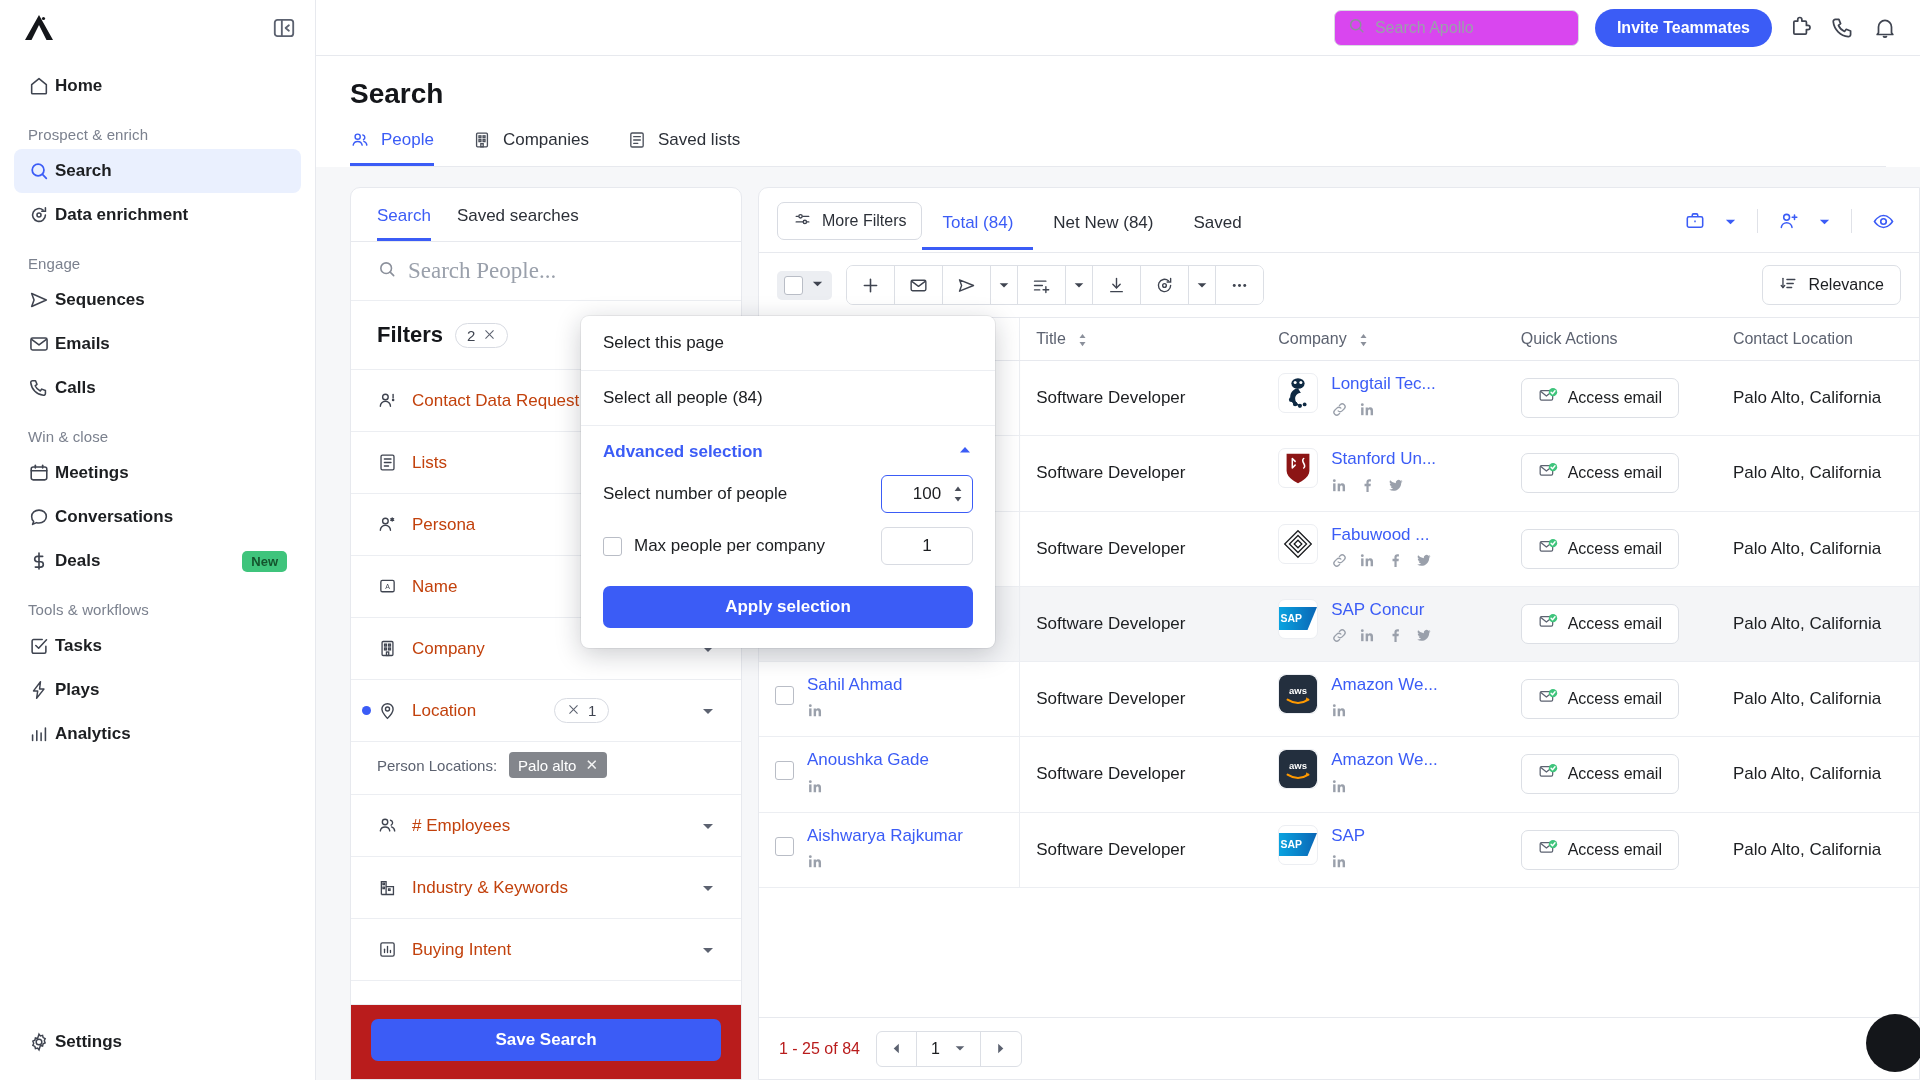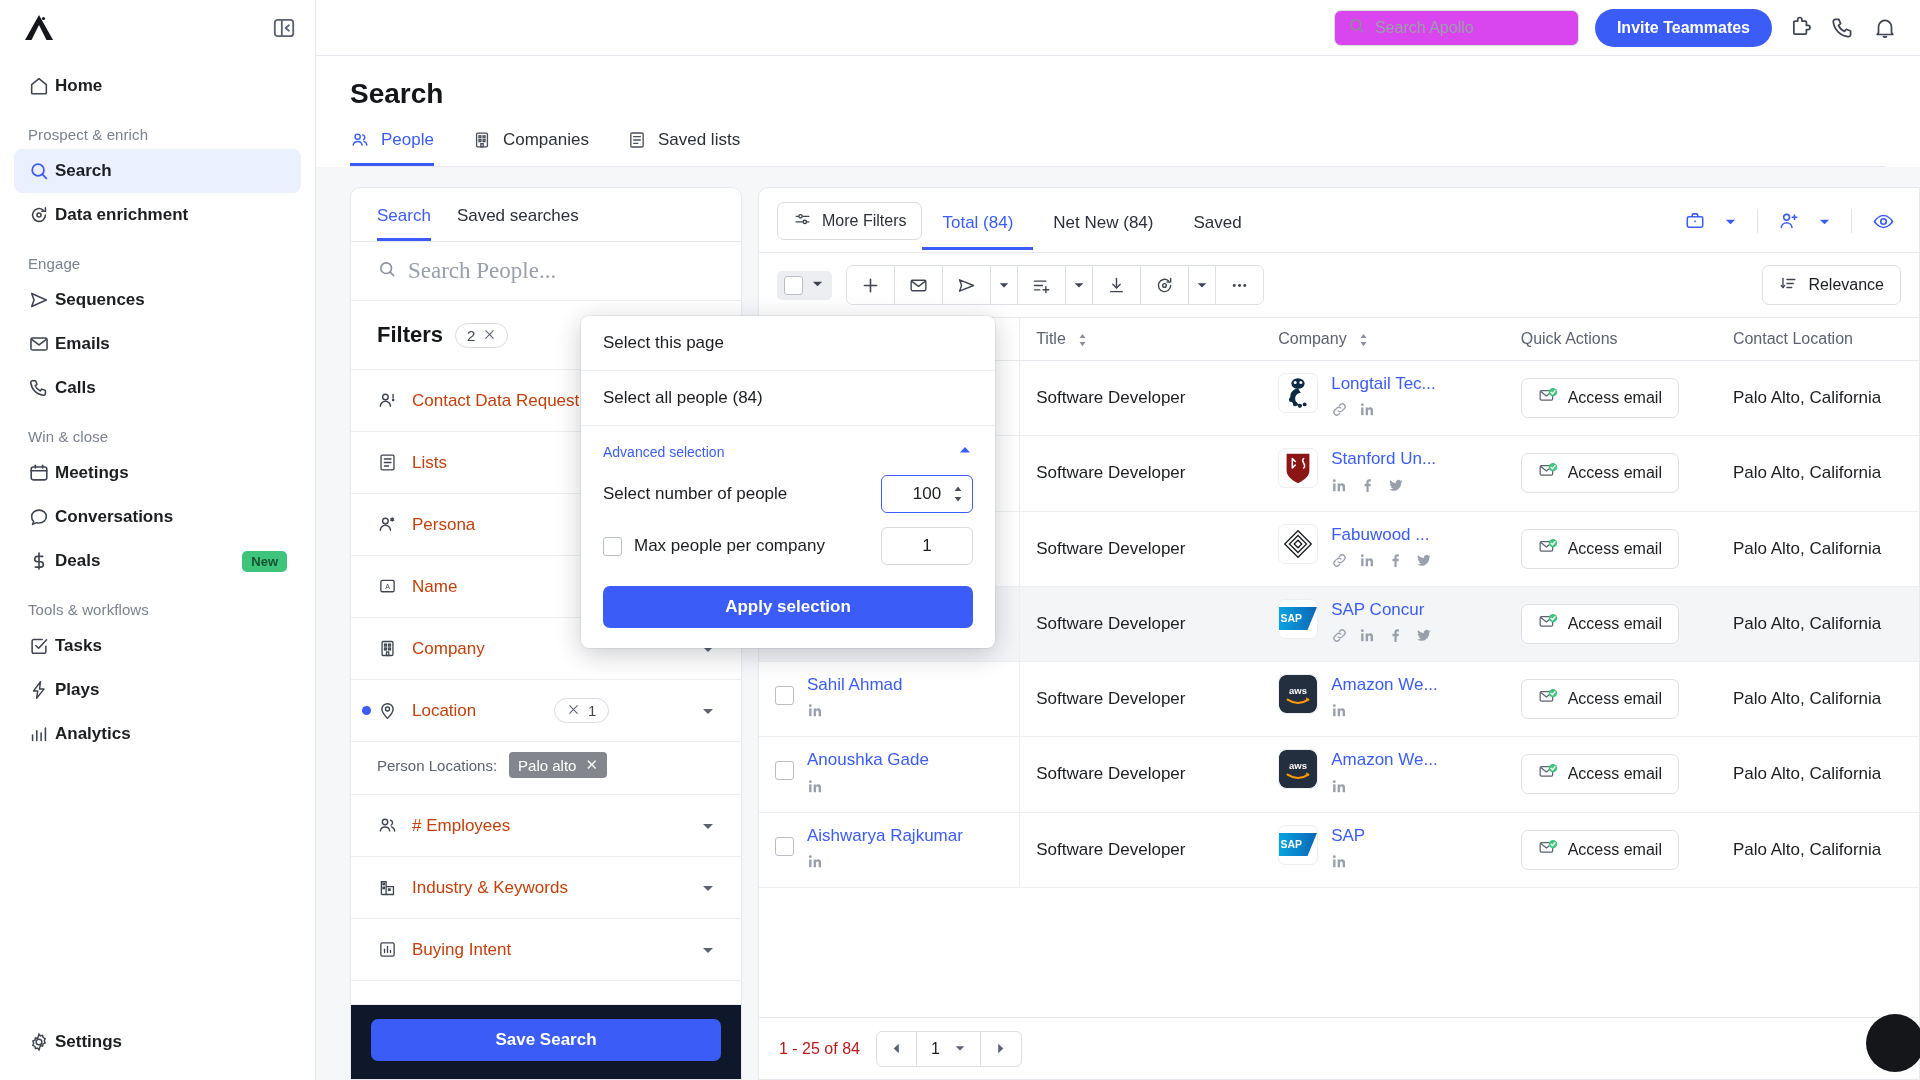"Advanced selection" .pop-adv-label { font-size: 14px -> 17px; font-weight: 400 -> 700 }
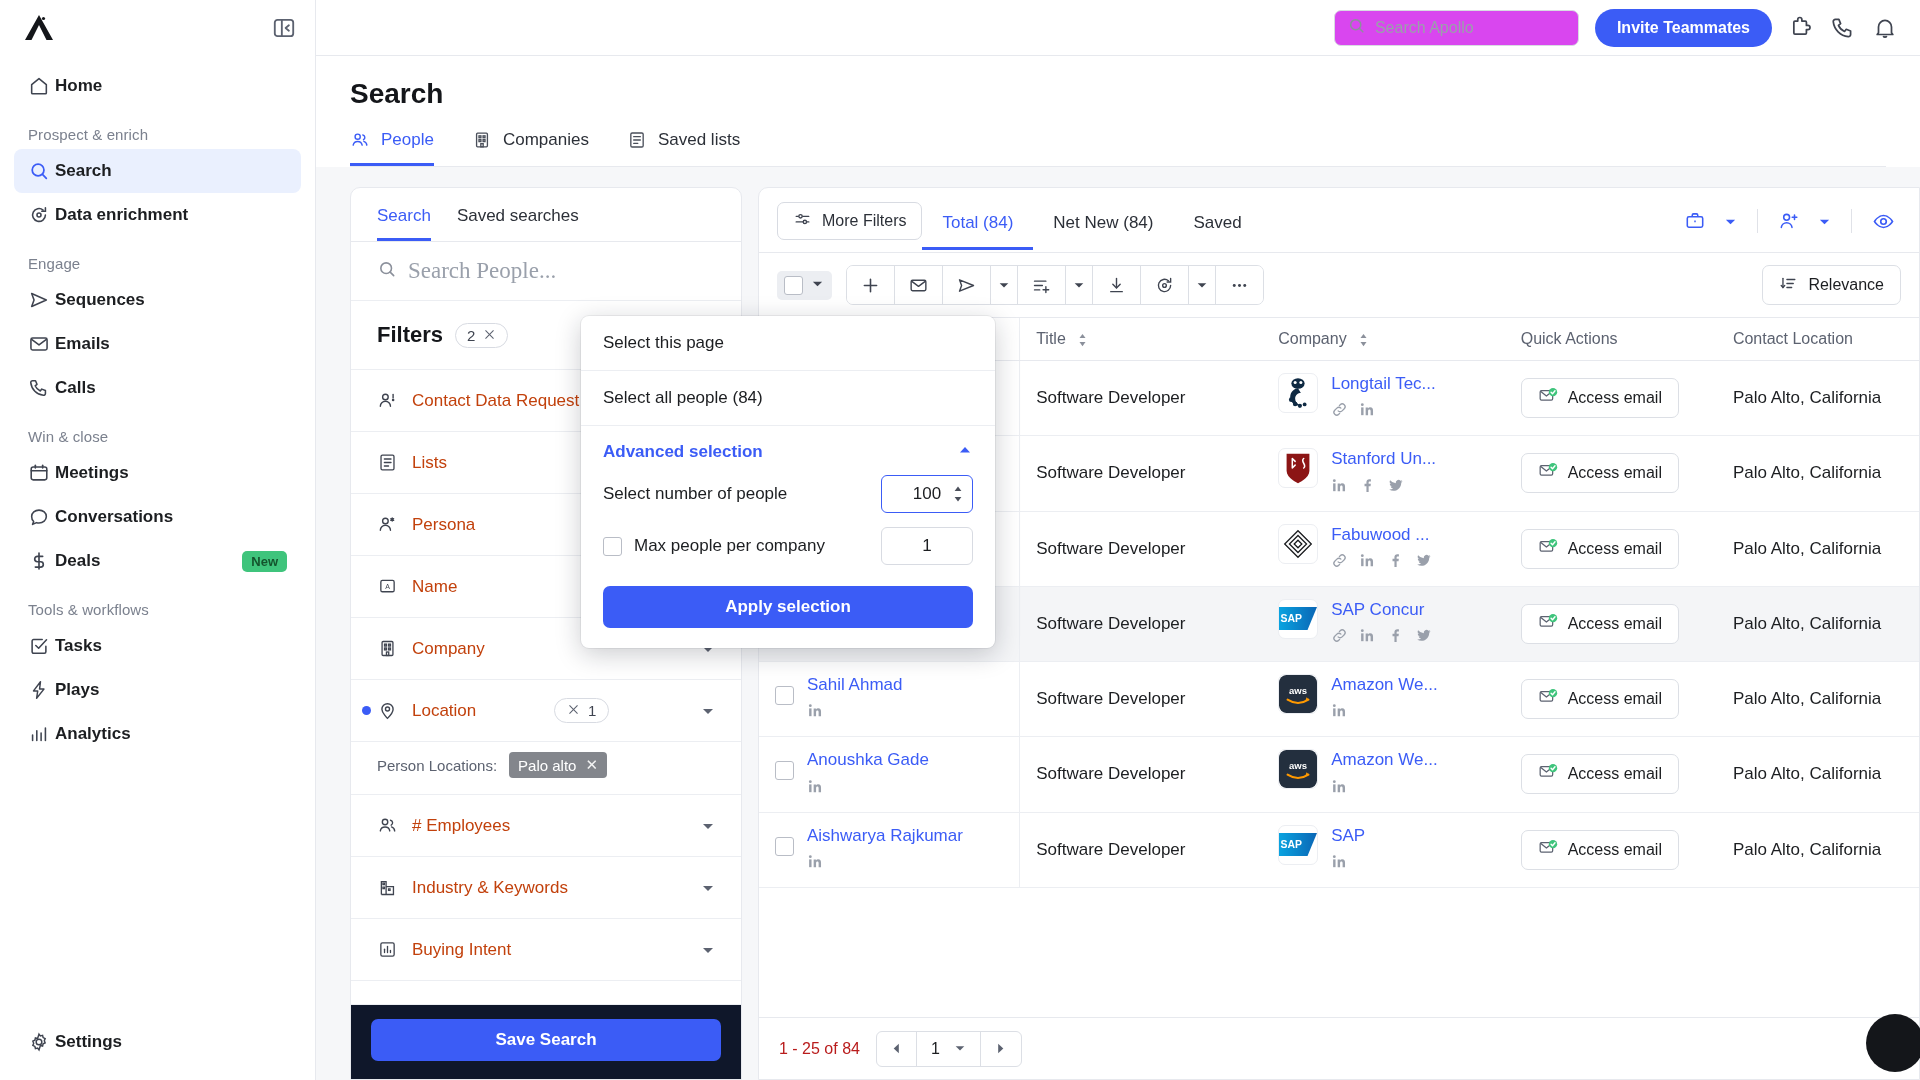"Save Search" .fp-save { background: #0f172a -> #b91c1c }
